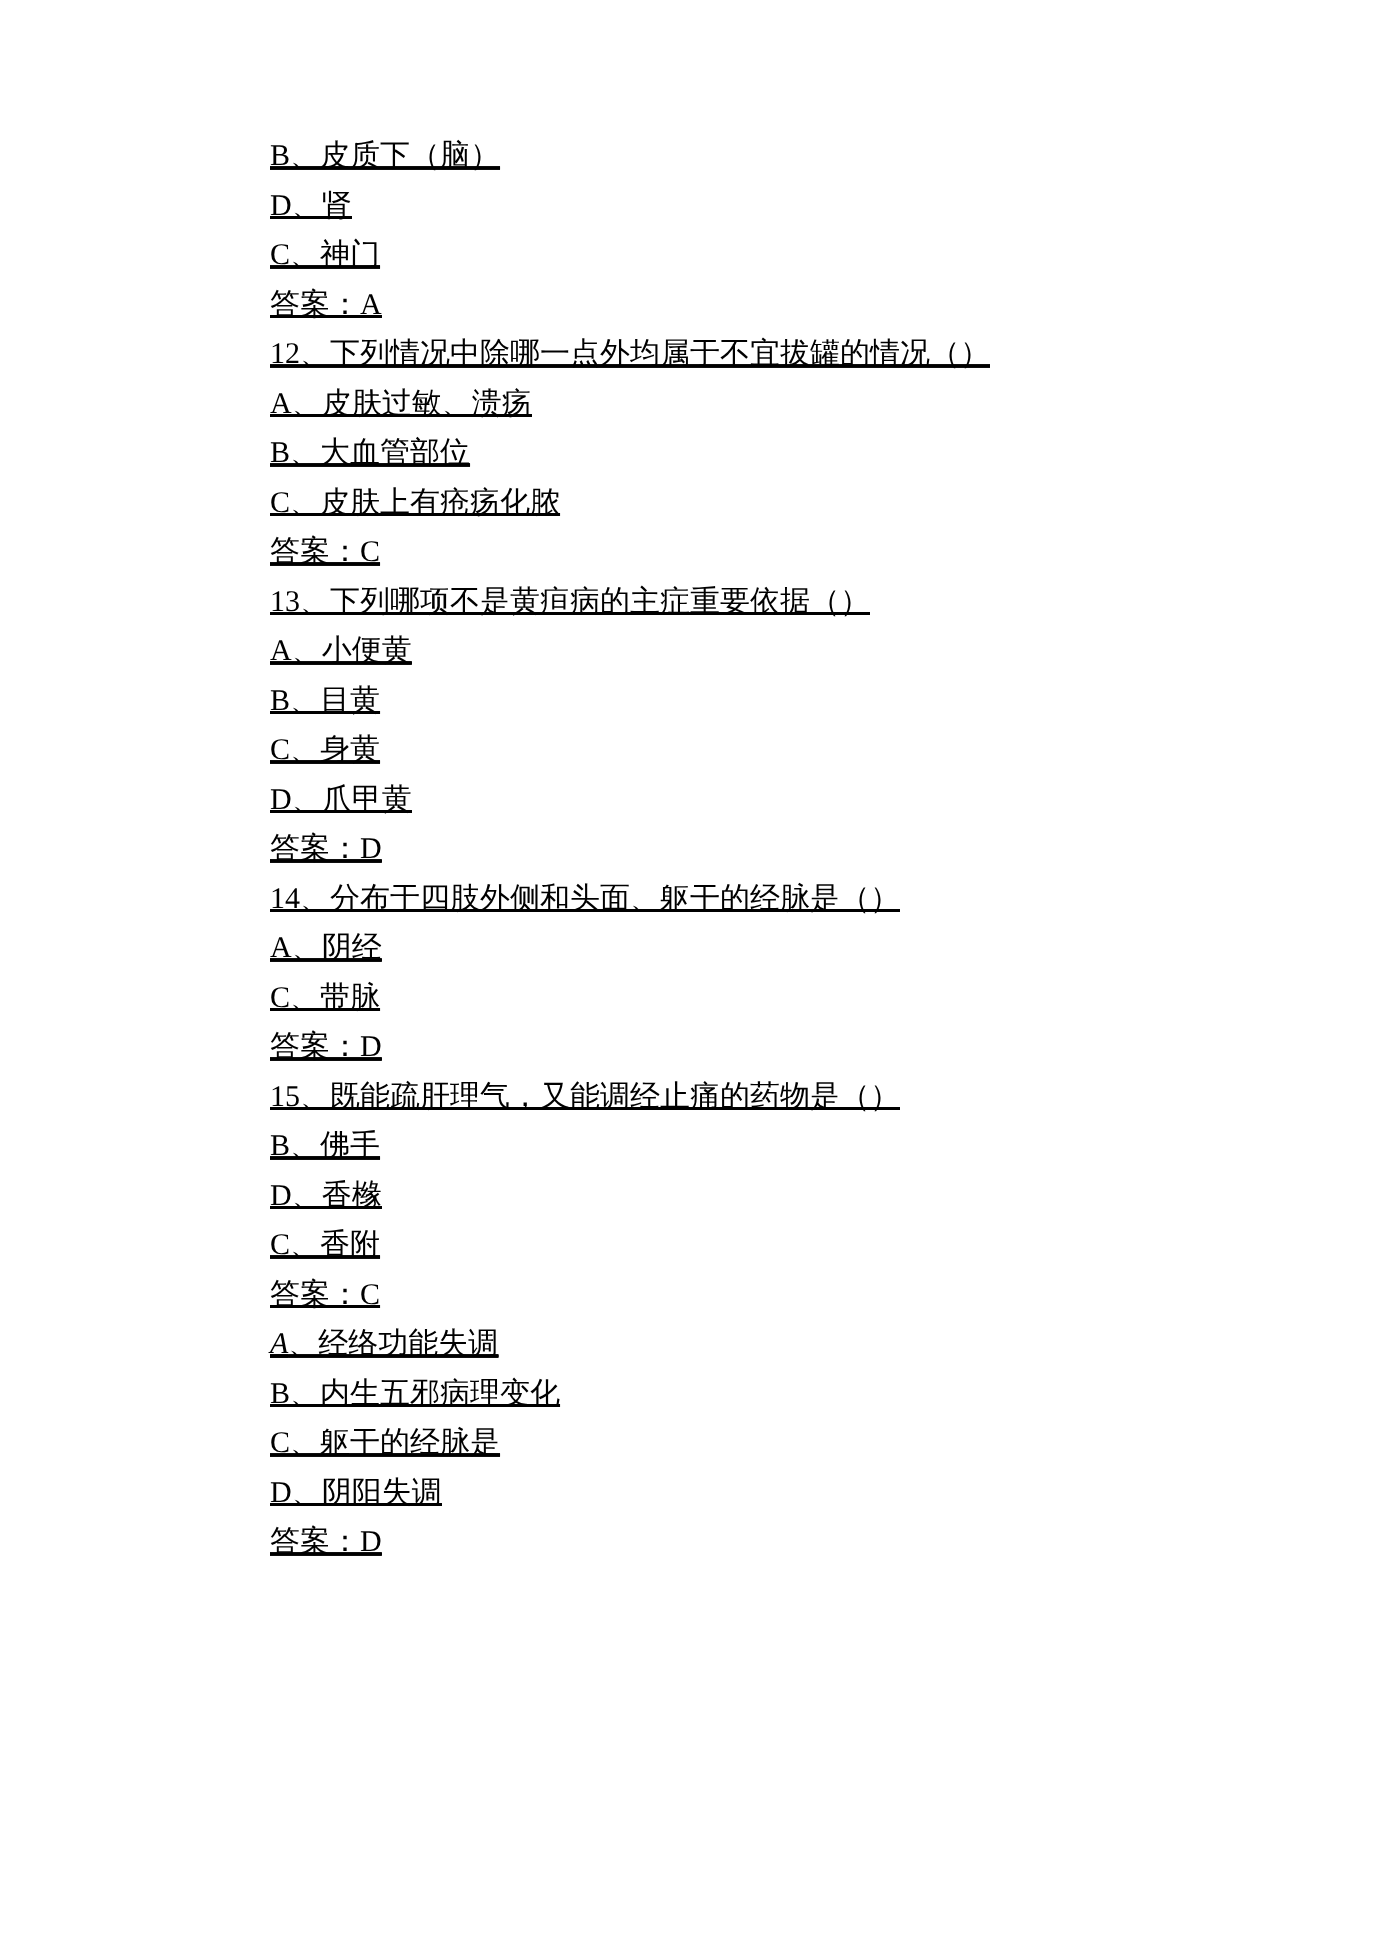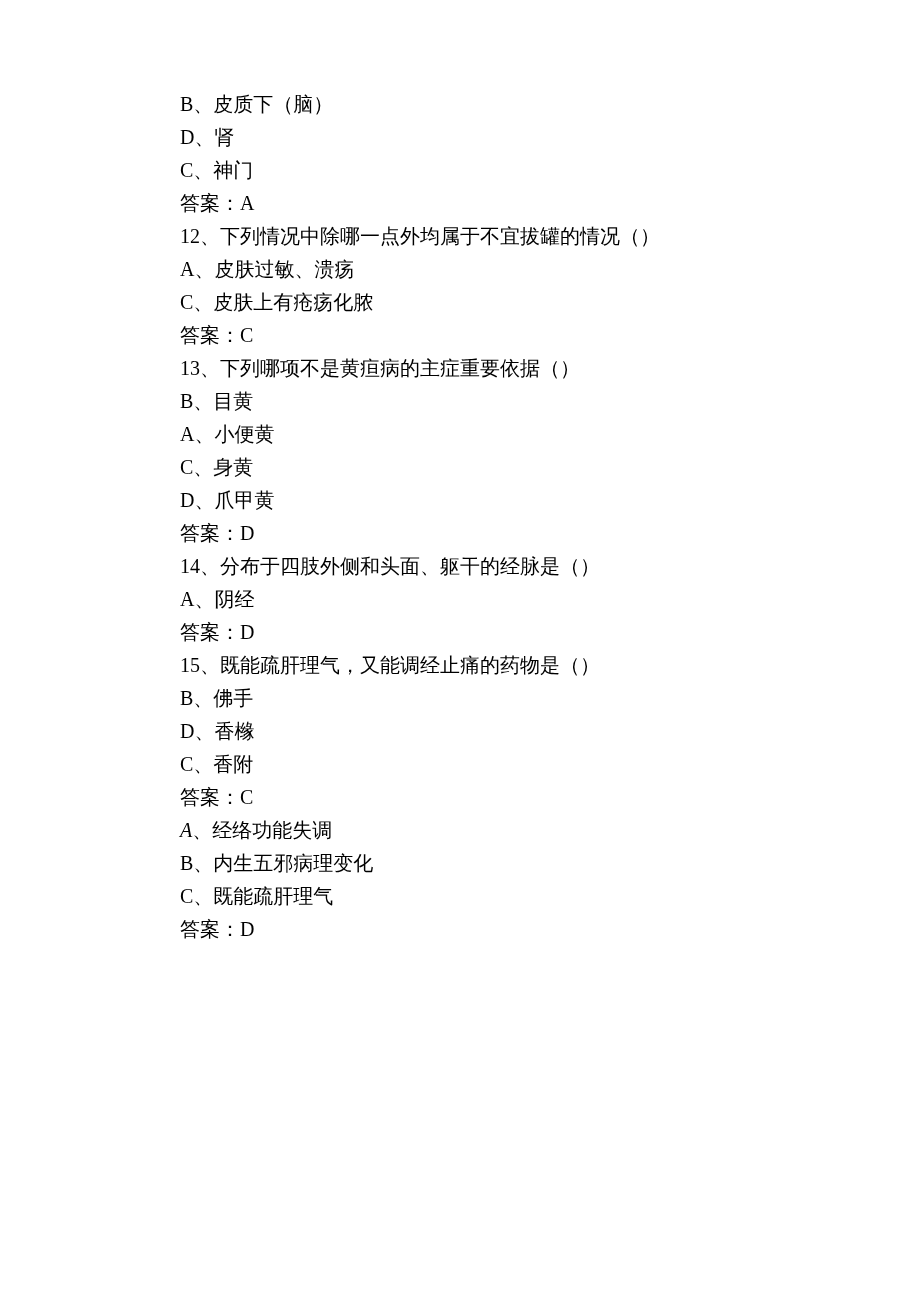"B、皮质下（脑）" * { text-decoration: none -> underline }
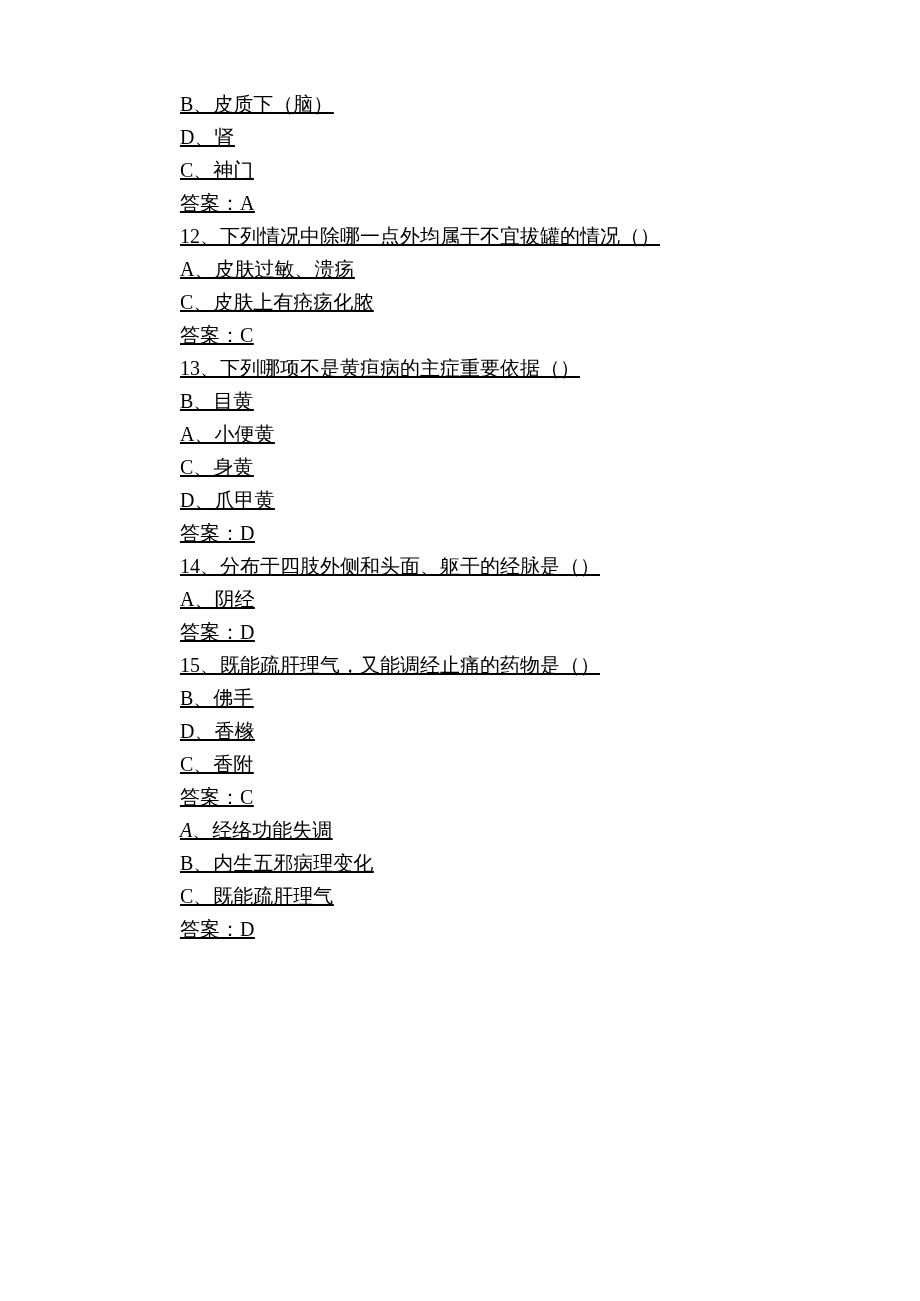"B、大血管部位" div.line { html: none -> <div>B、大血管部位</div> }
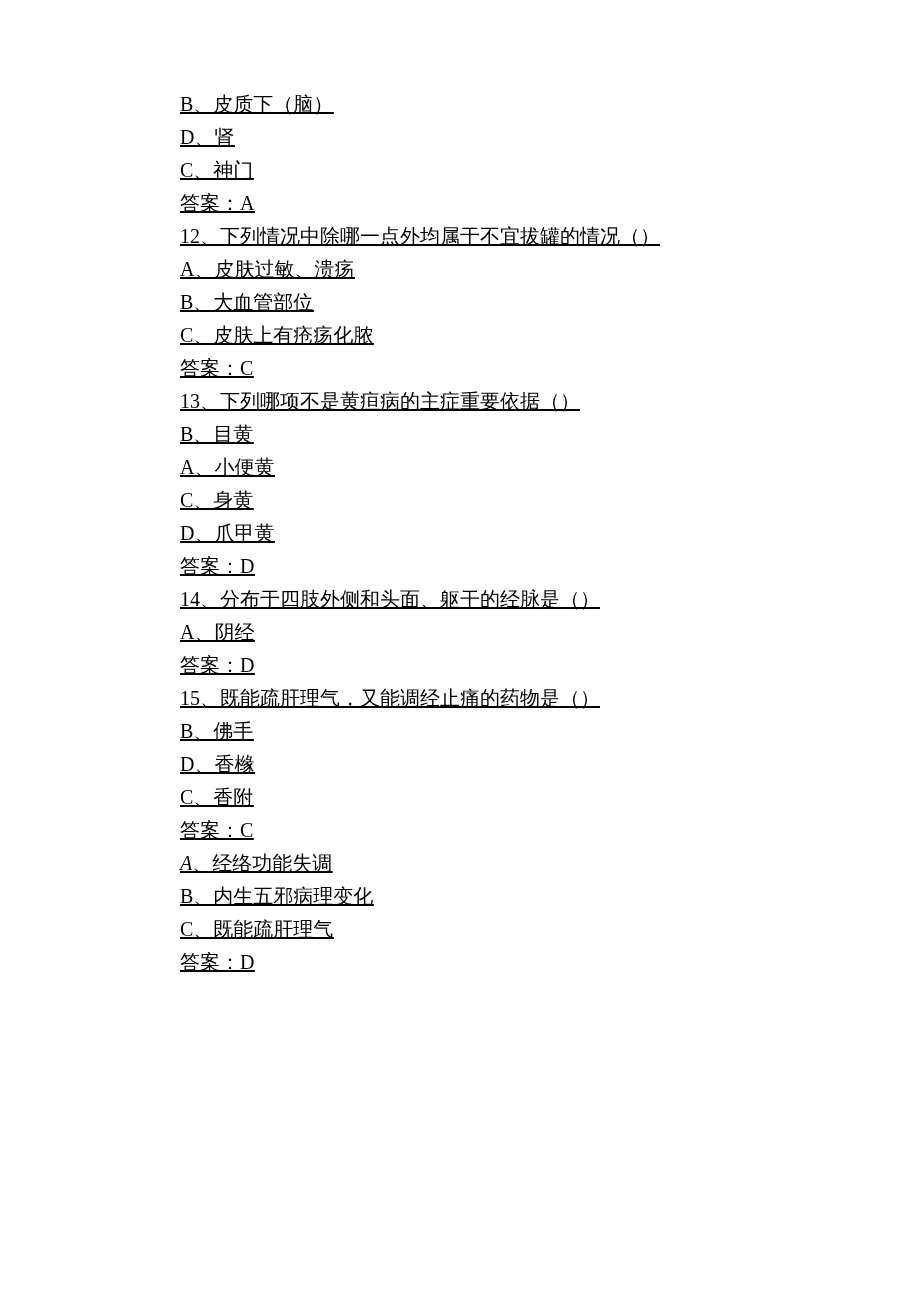"B、目黄" div.line { order: before "A、小便黄" -> after "A、小便黄" }
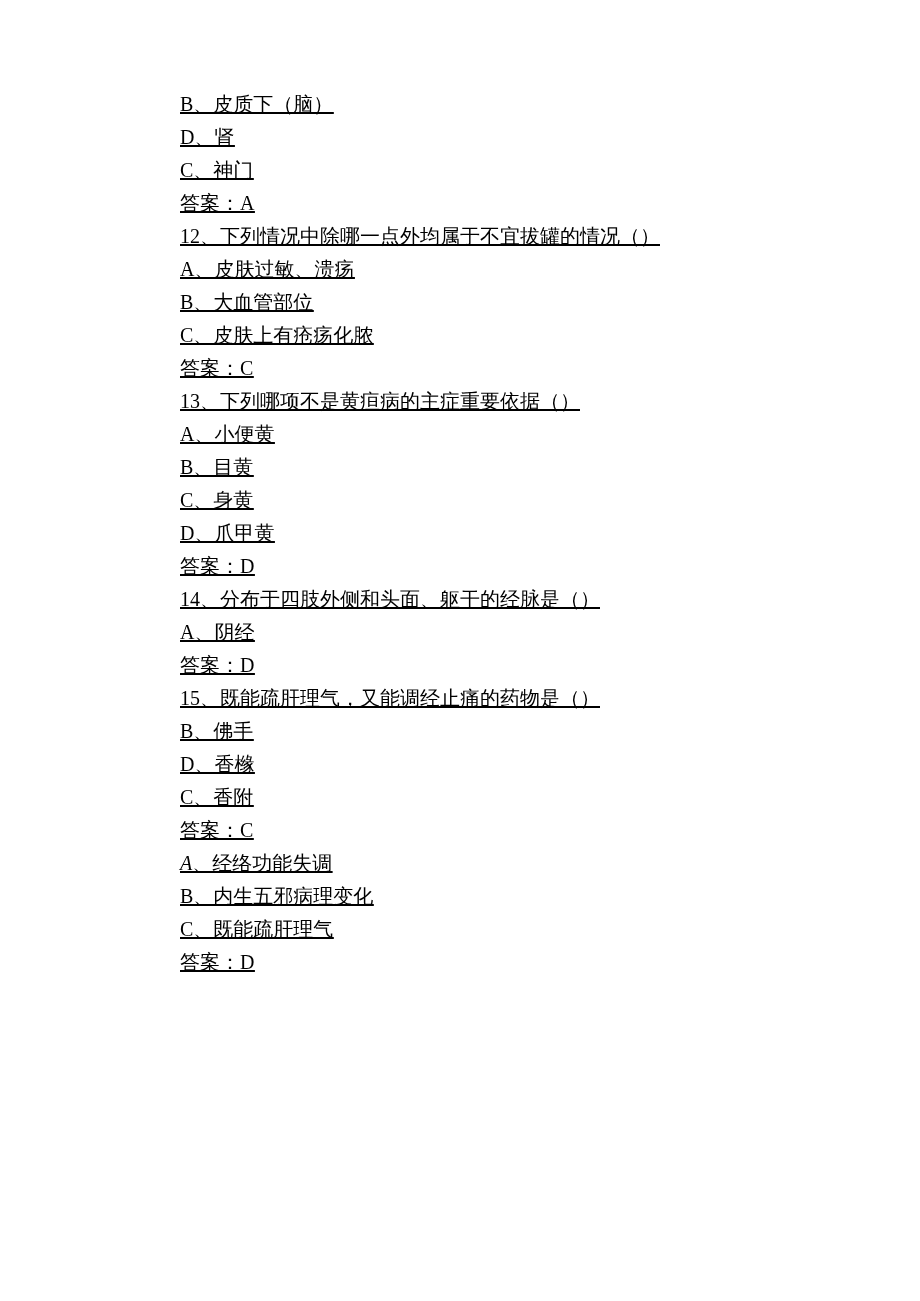"C、带脉" div.line { html: none -> <div>C、带脉</div> }
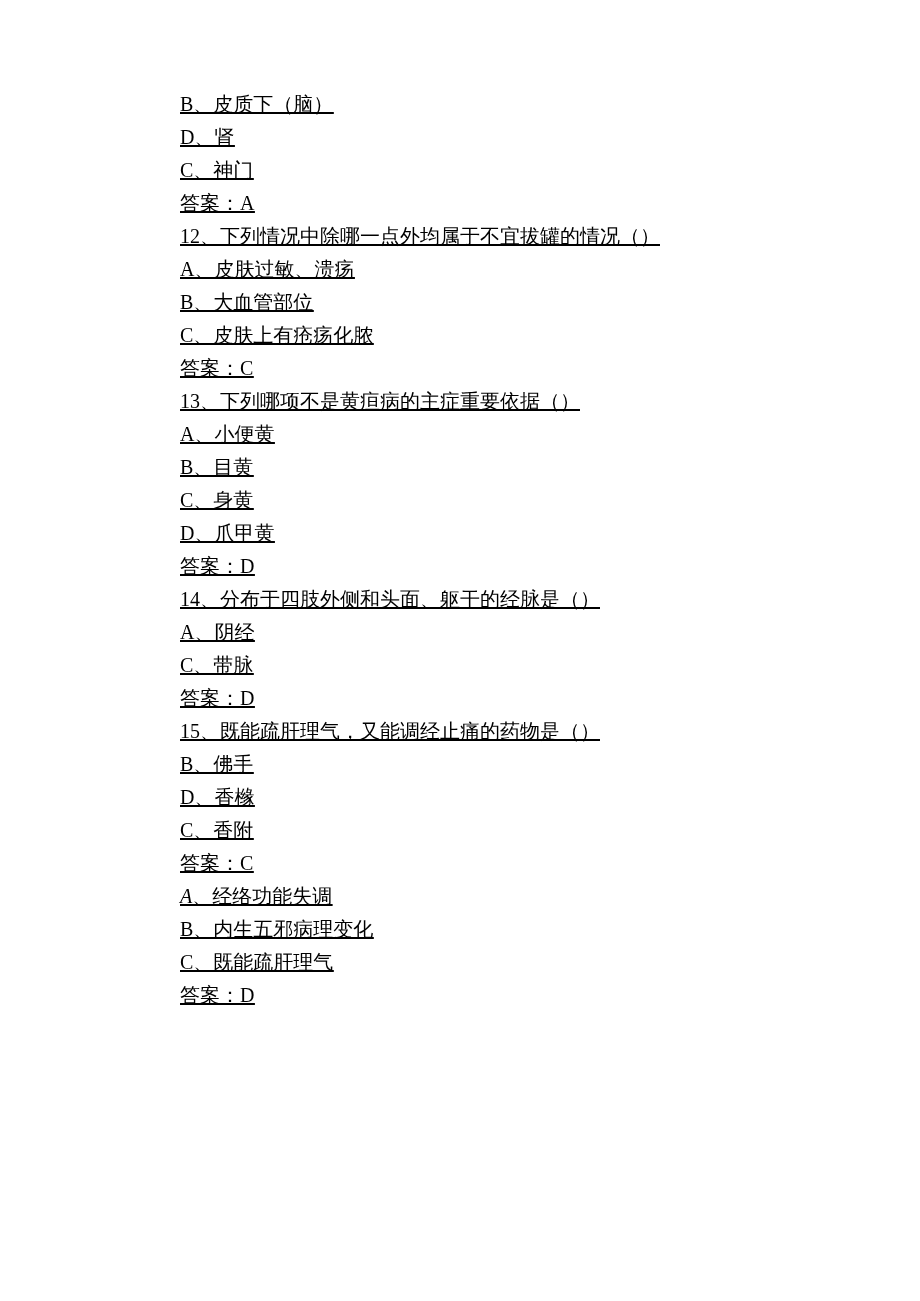"C、既能疏肝理气" div.line { text: 既能疏肝理气 -> 躯干的经脉是 }
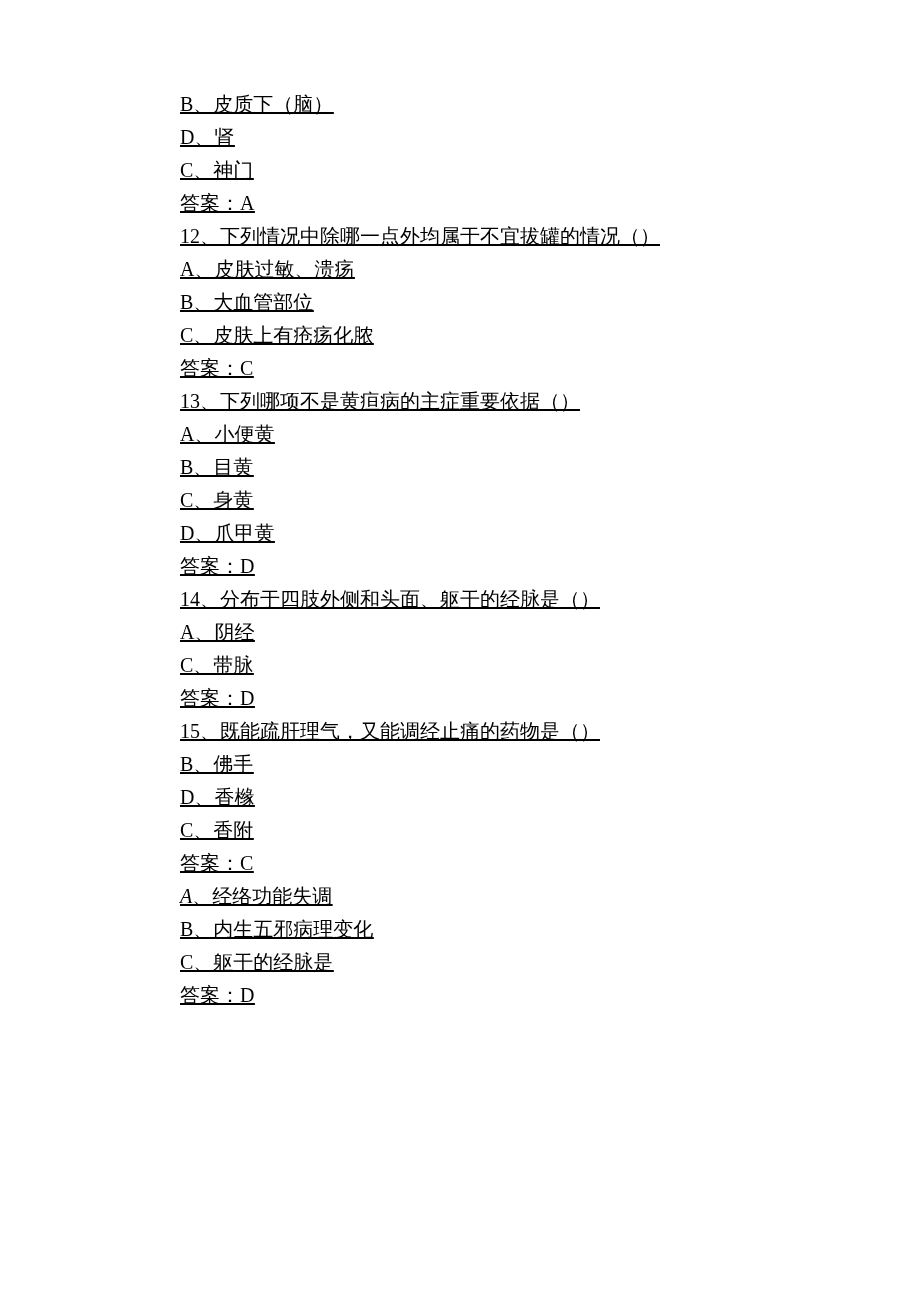"D、阴阳失调" div.line { html: none -> <div>D、阴阳失调</div> }
